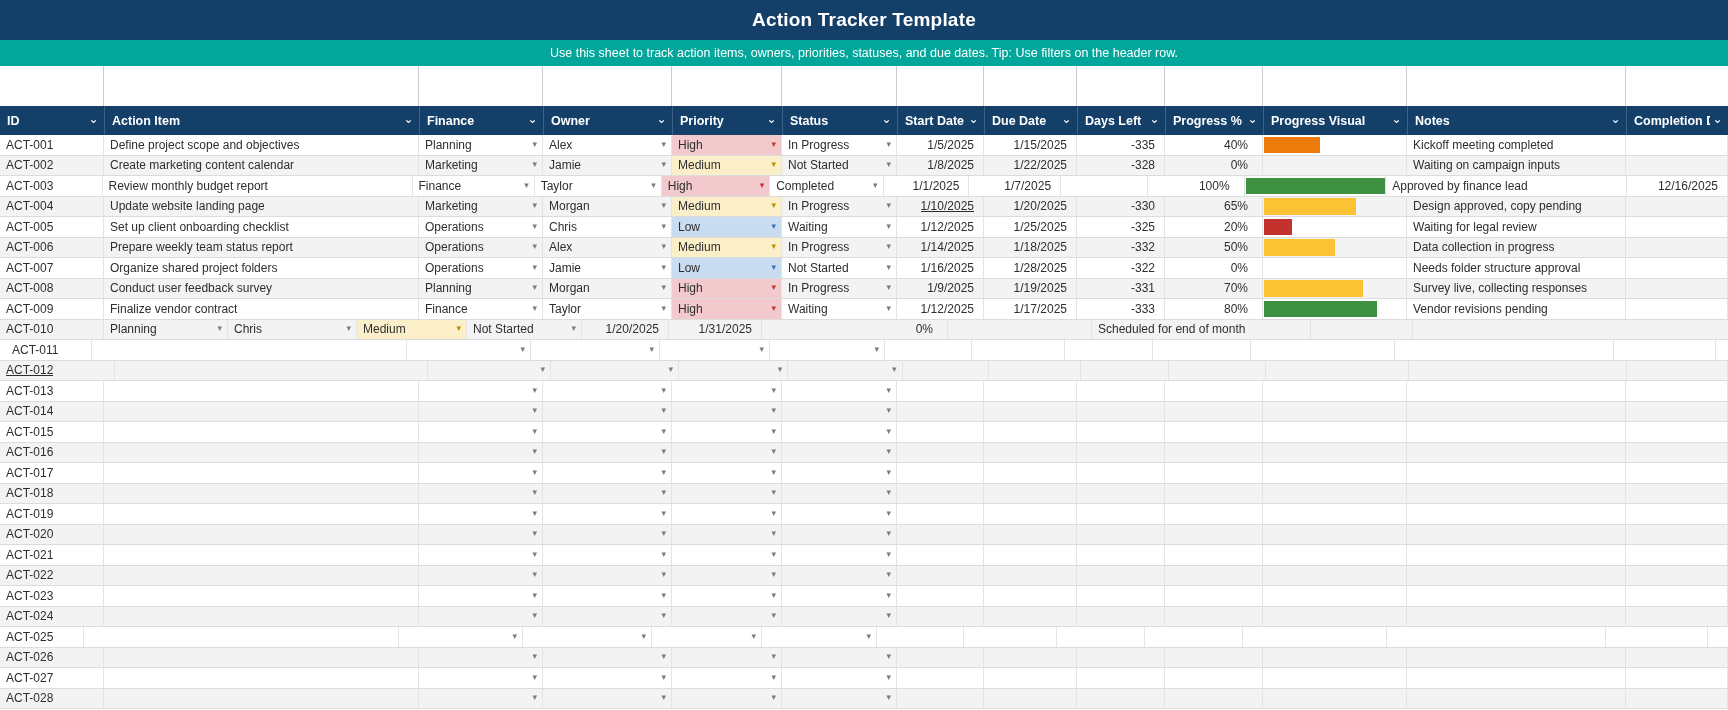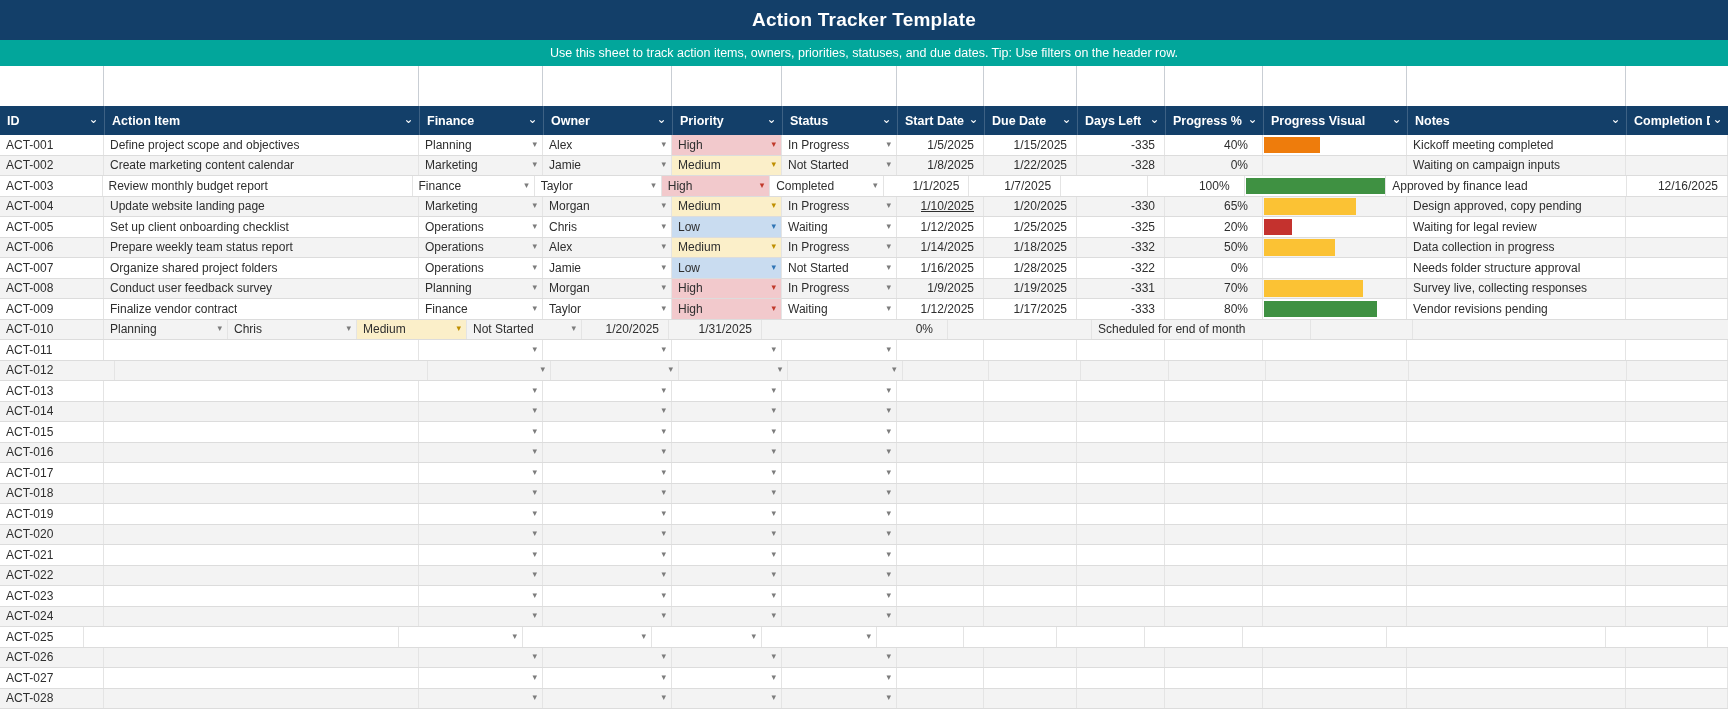"ACT-011" div.cell { margin-left: none -> 6px; width: 104px -> 86px }
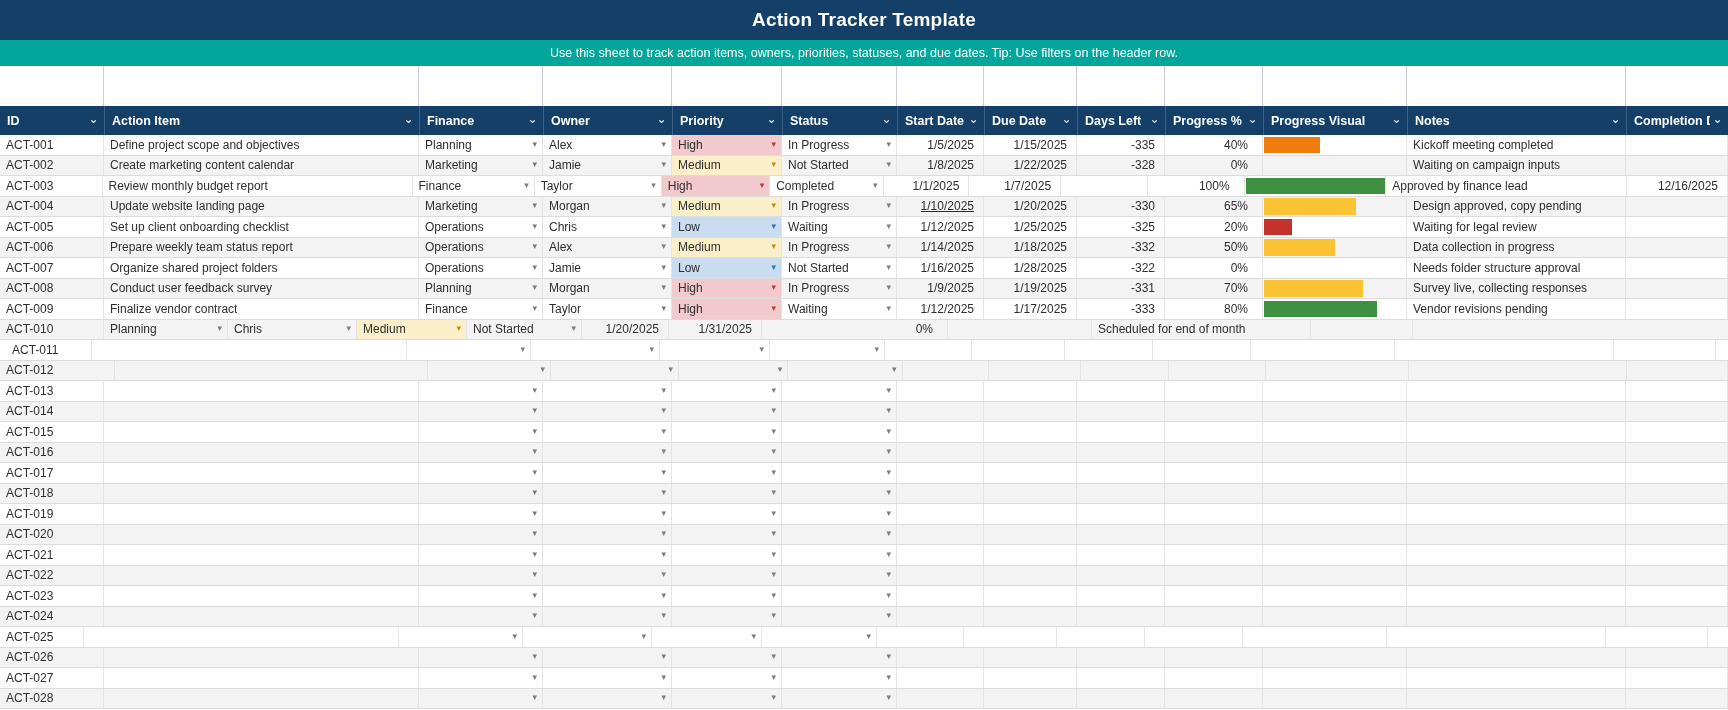"ACT-012" div.cell { text-decoration: none -> underline }
